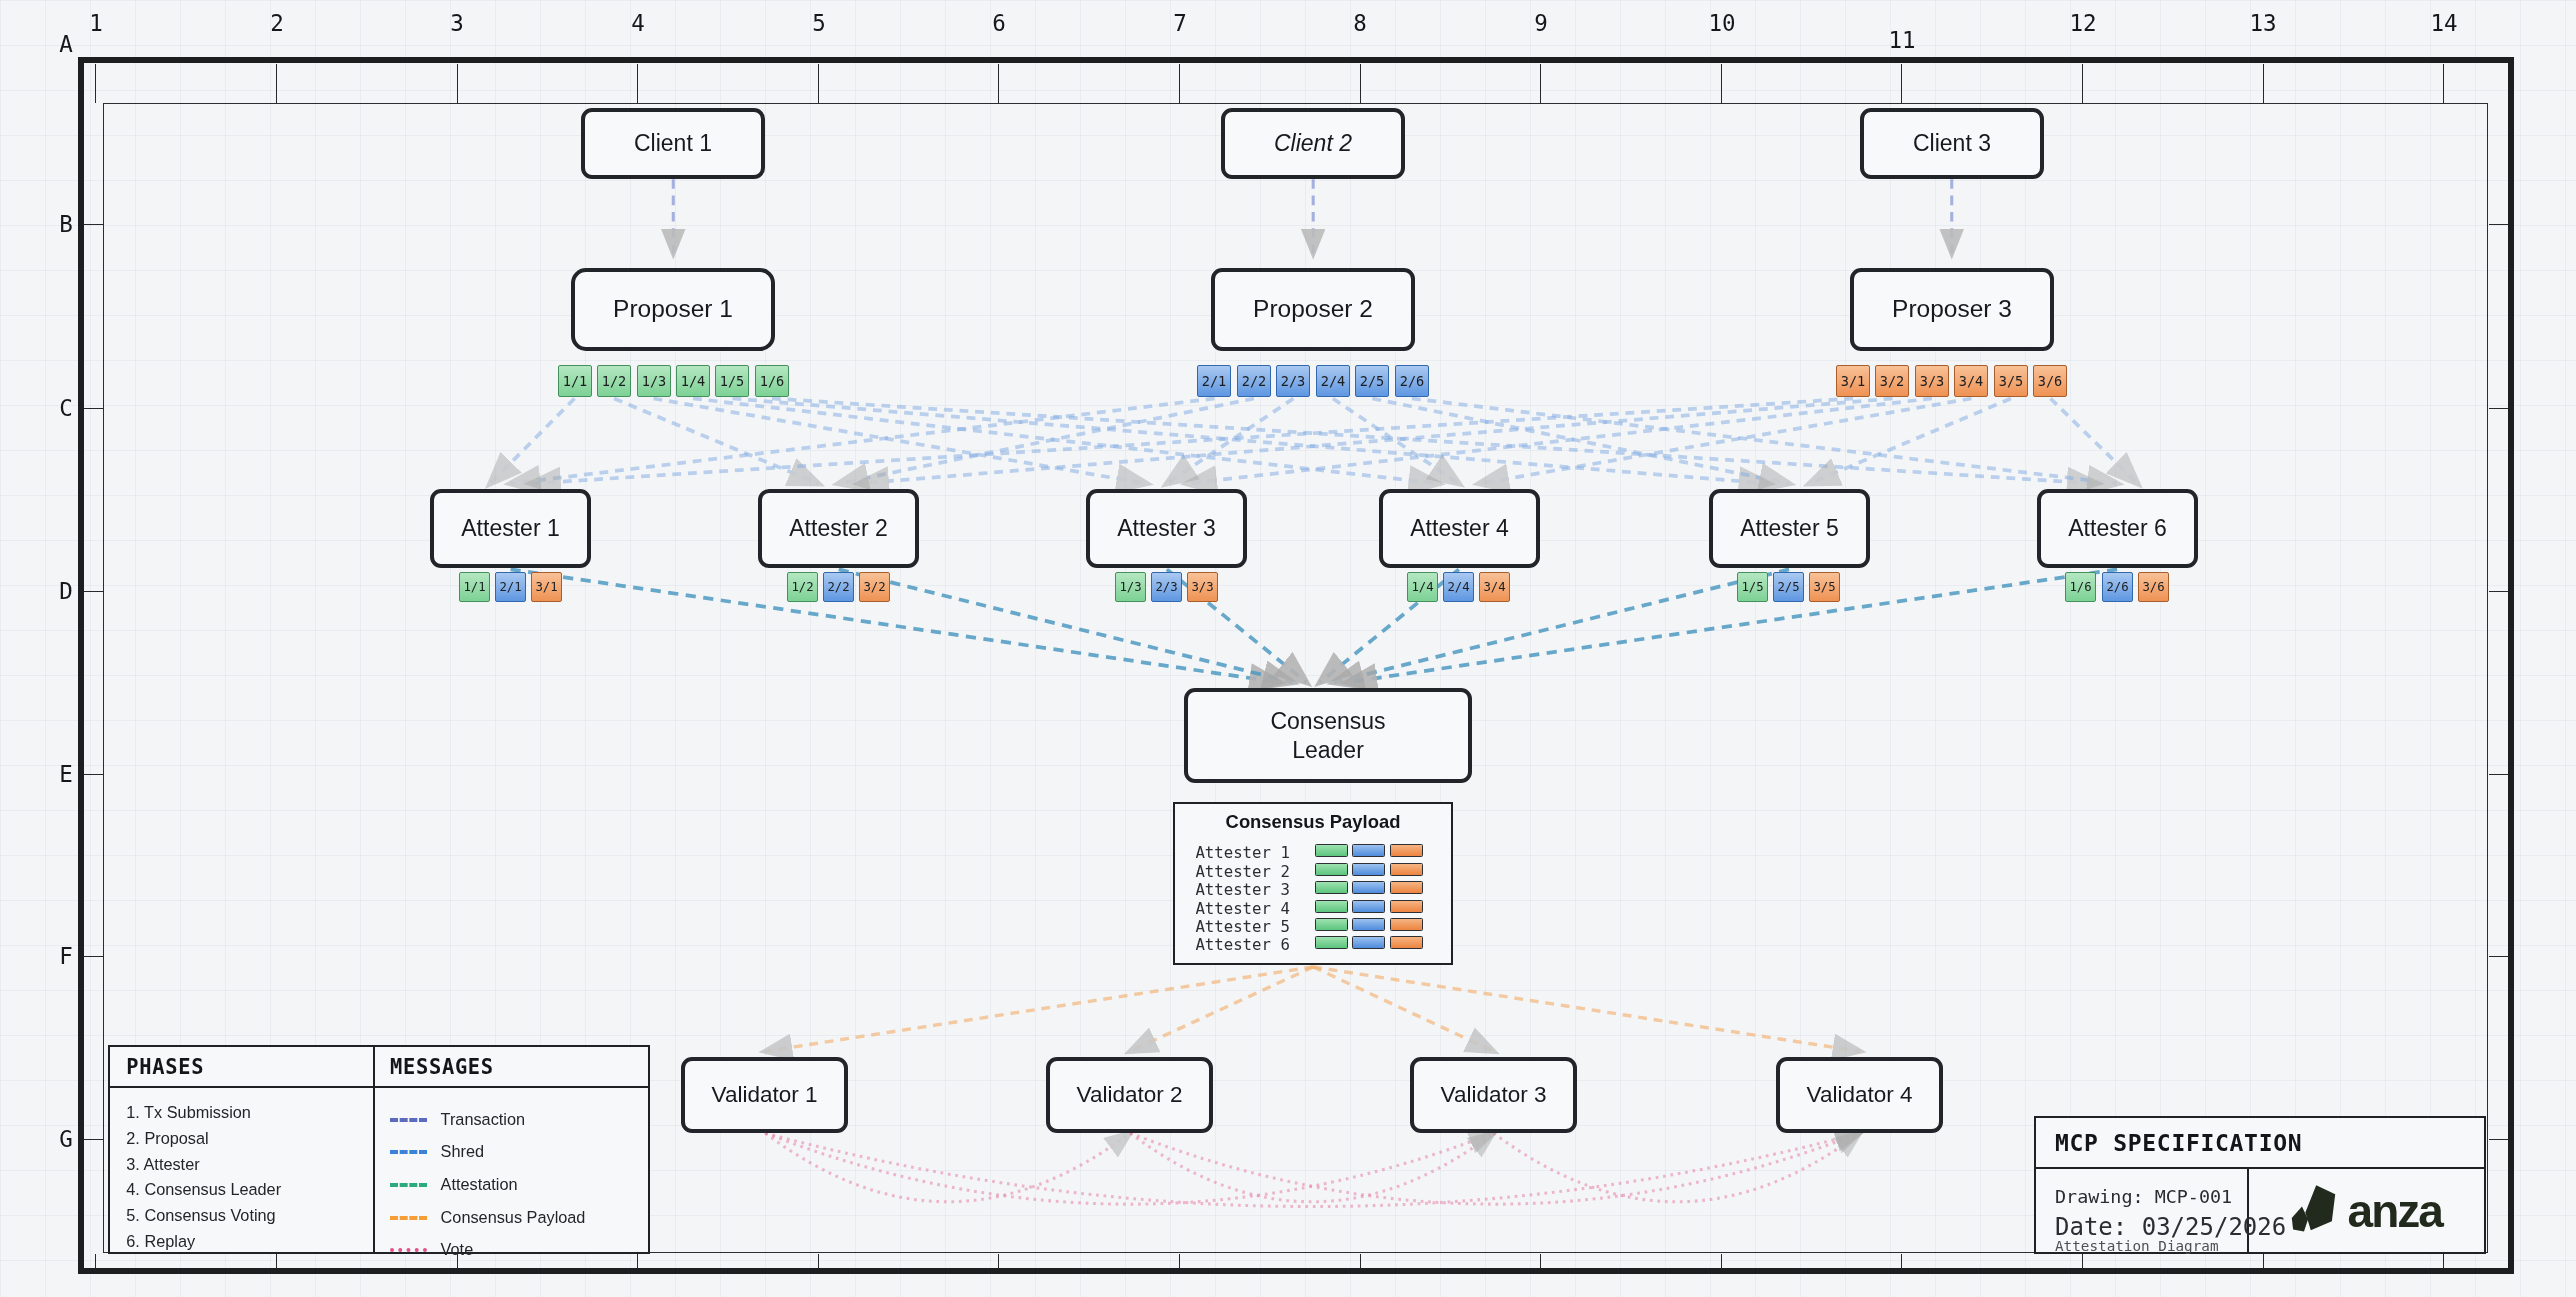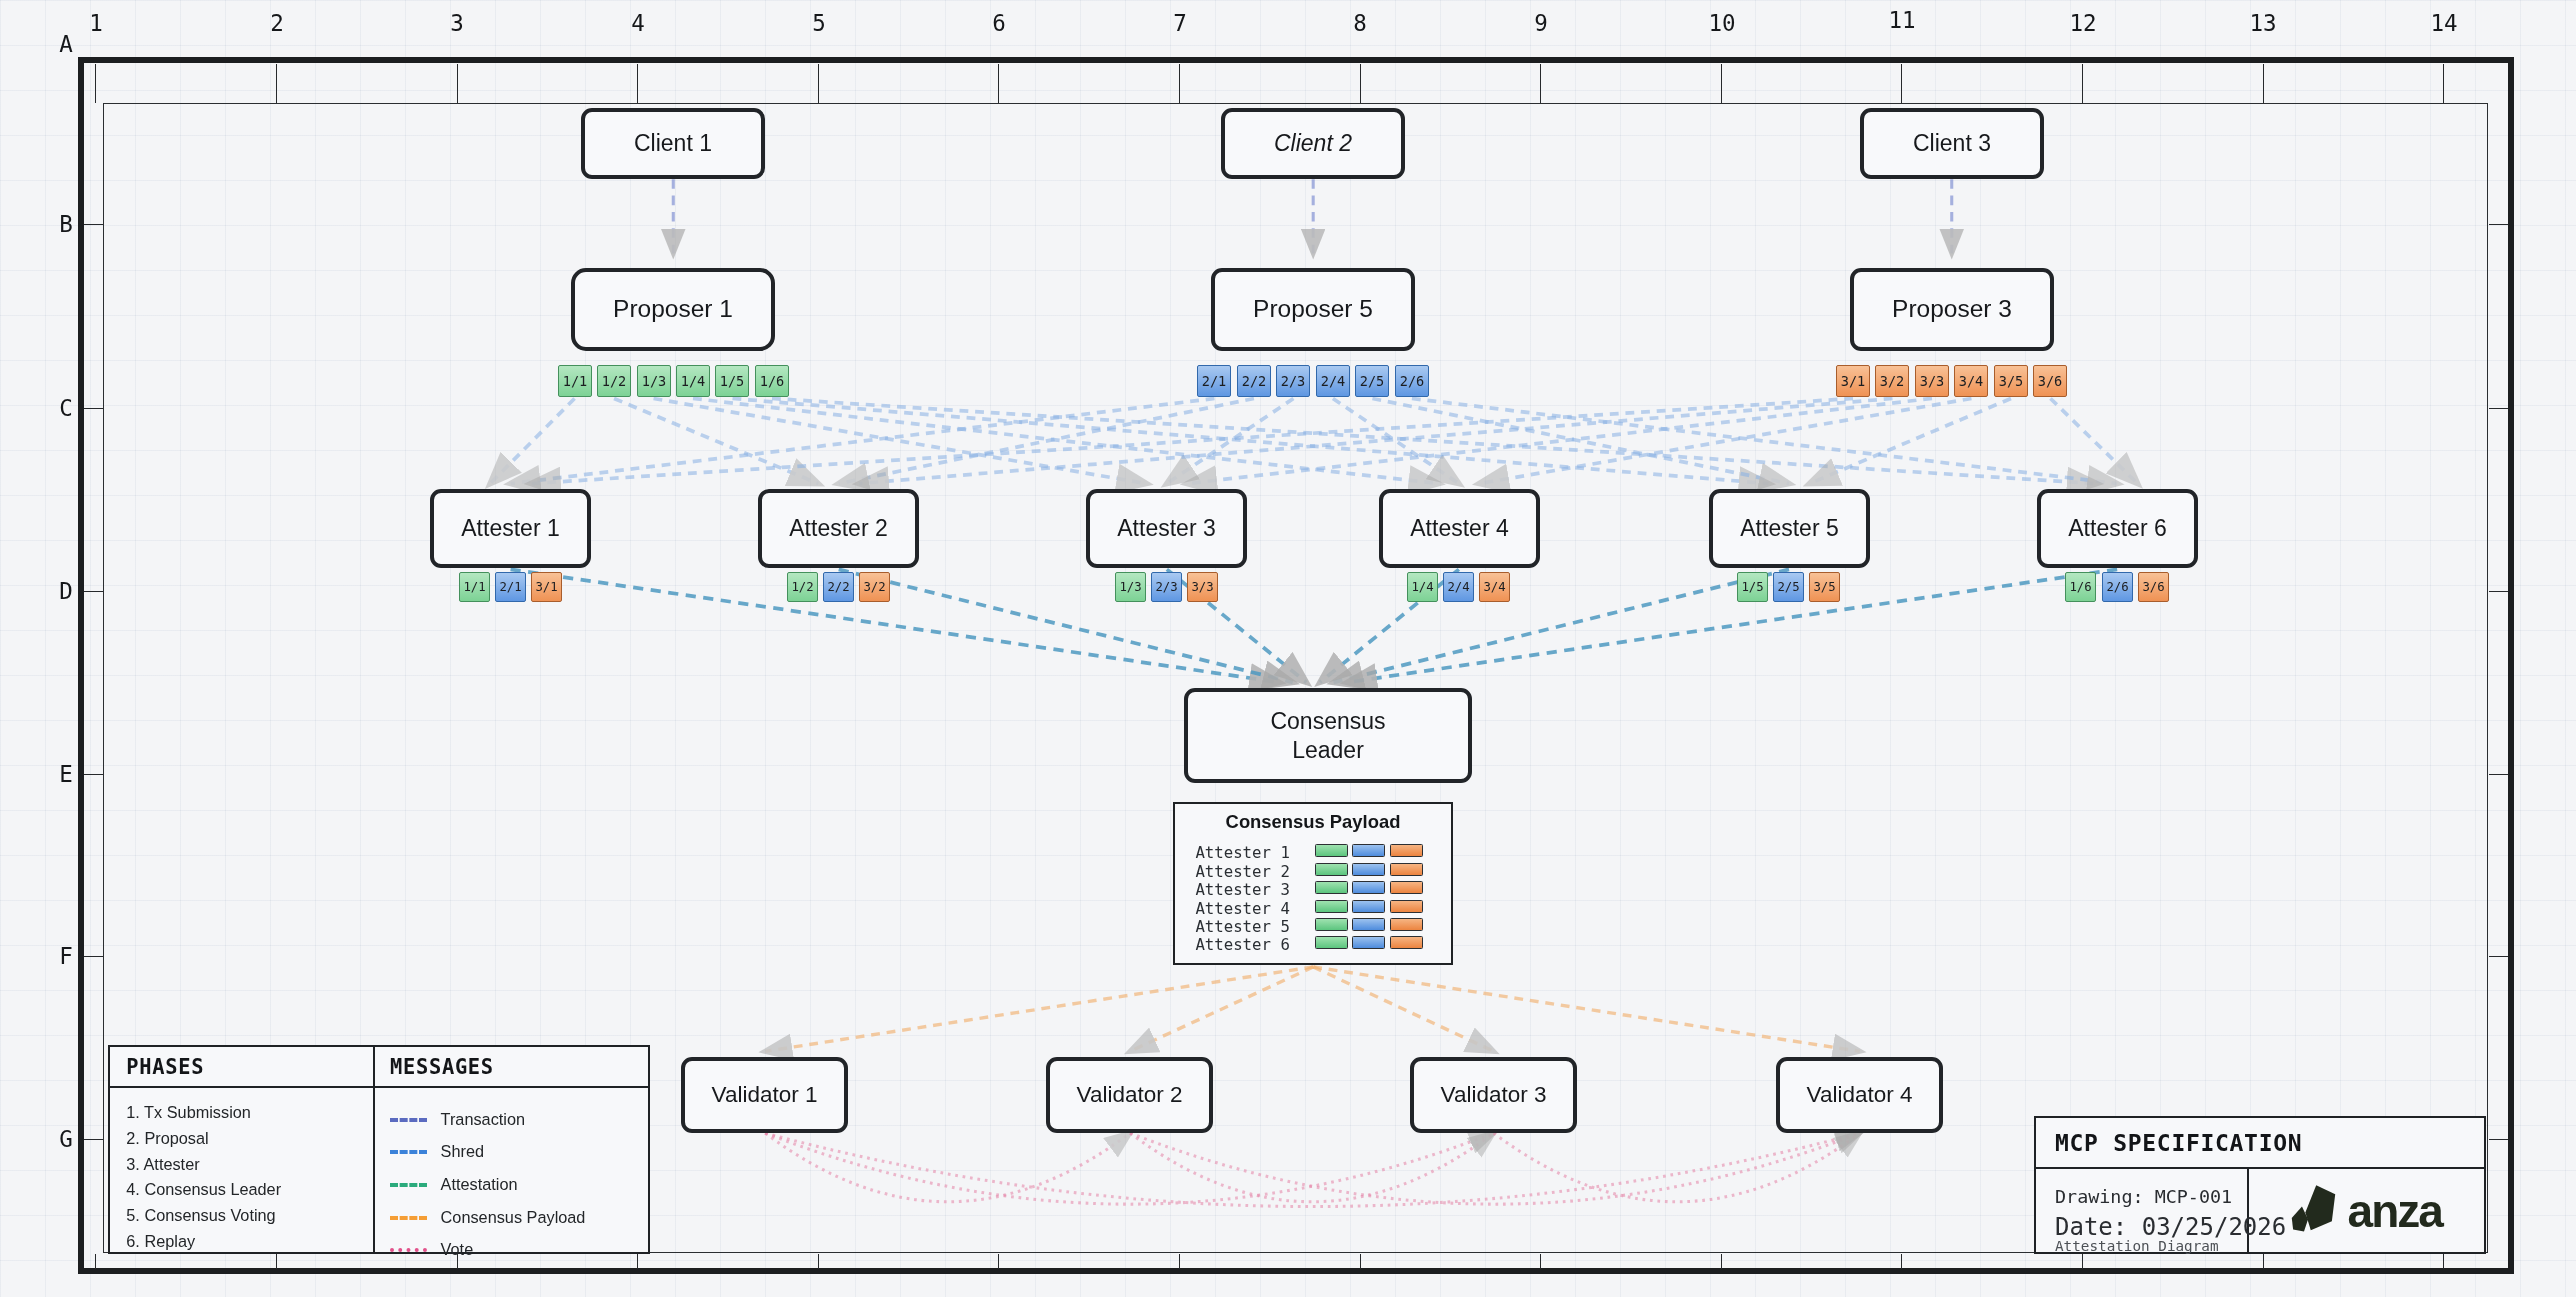"11" div.rlabel { top: 7px -> 27px }
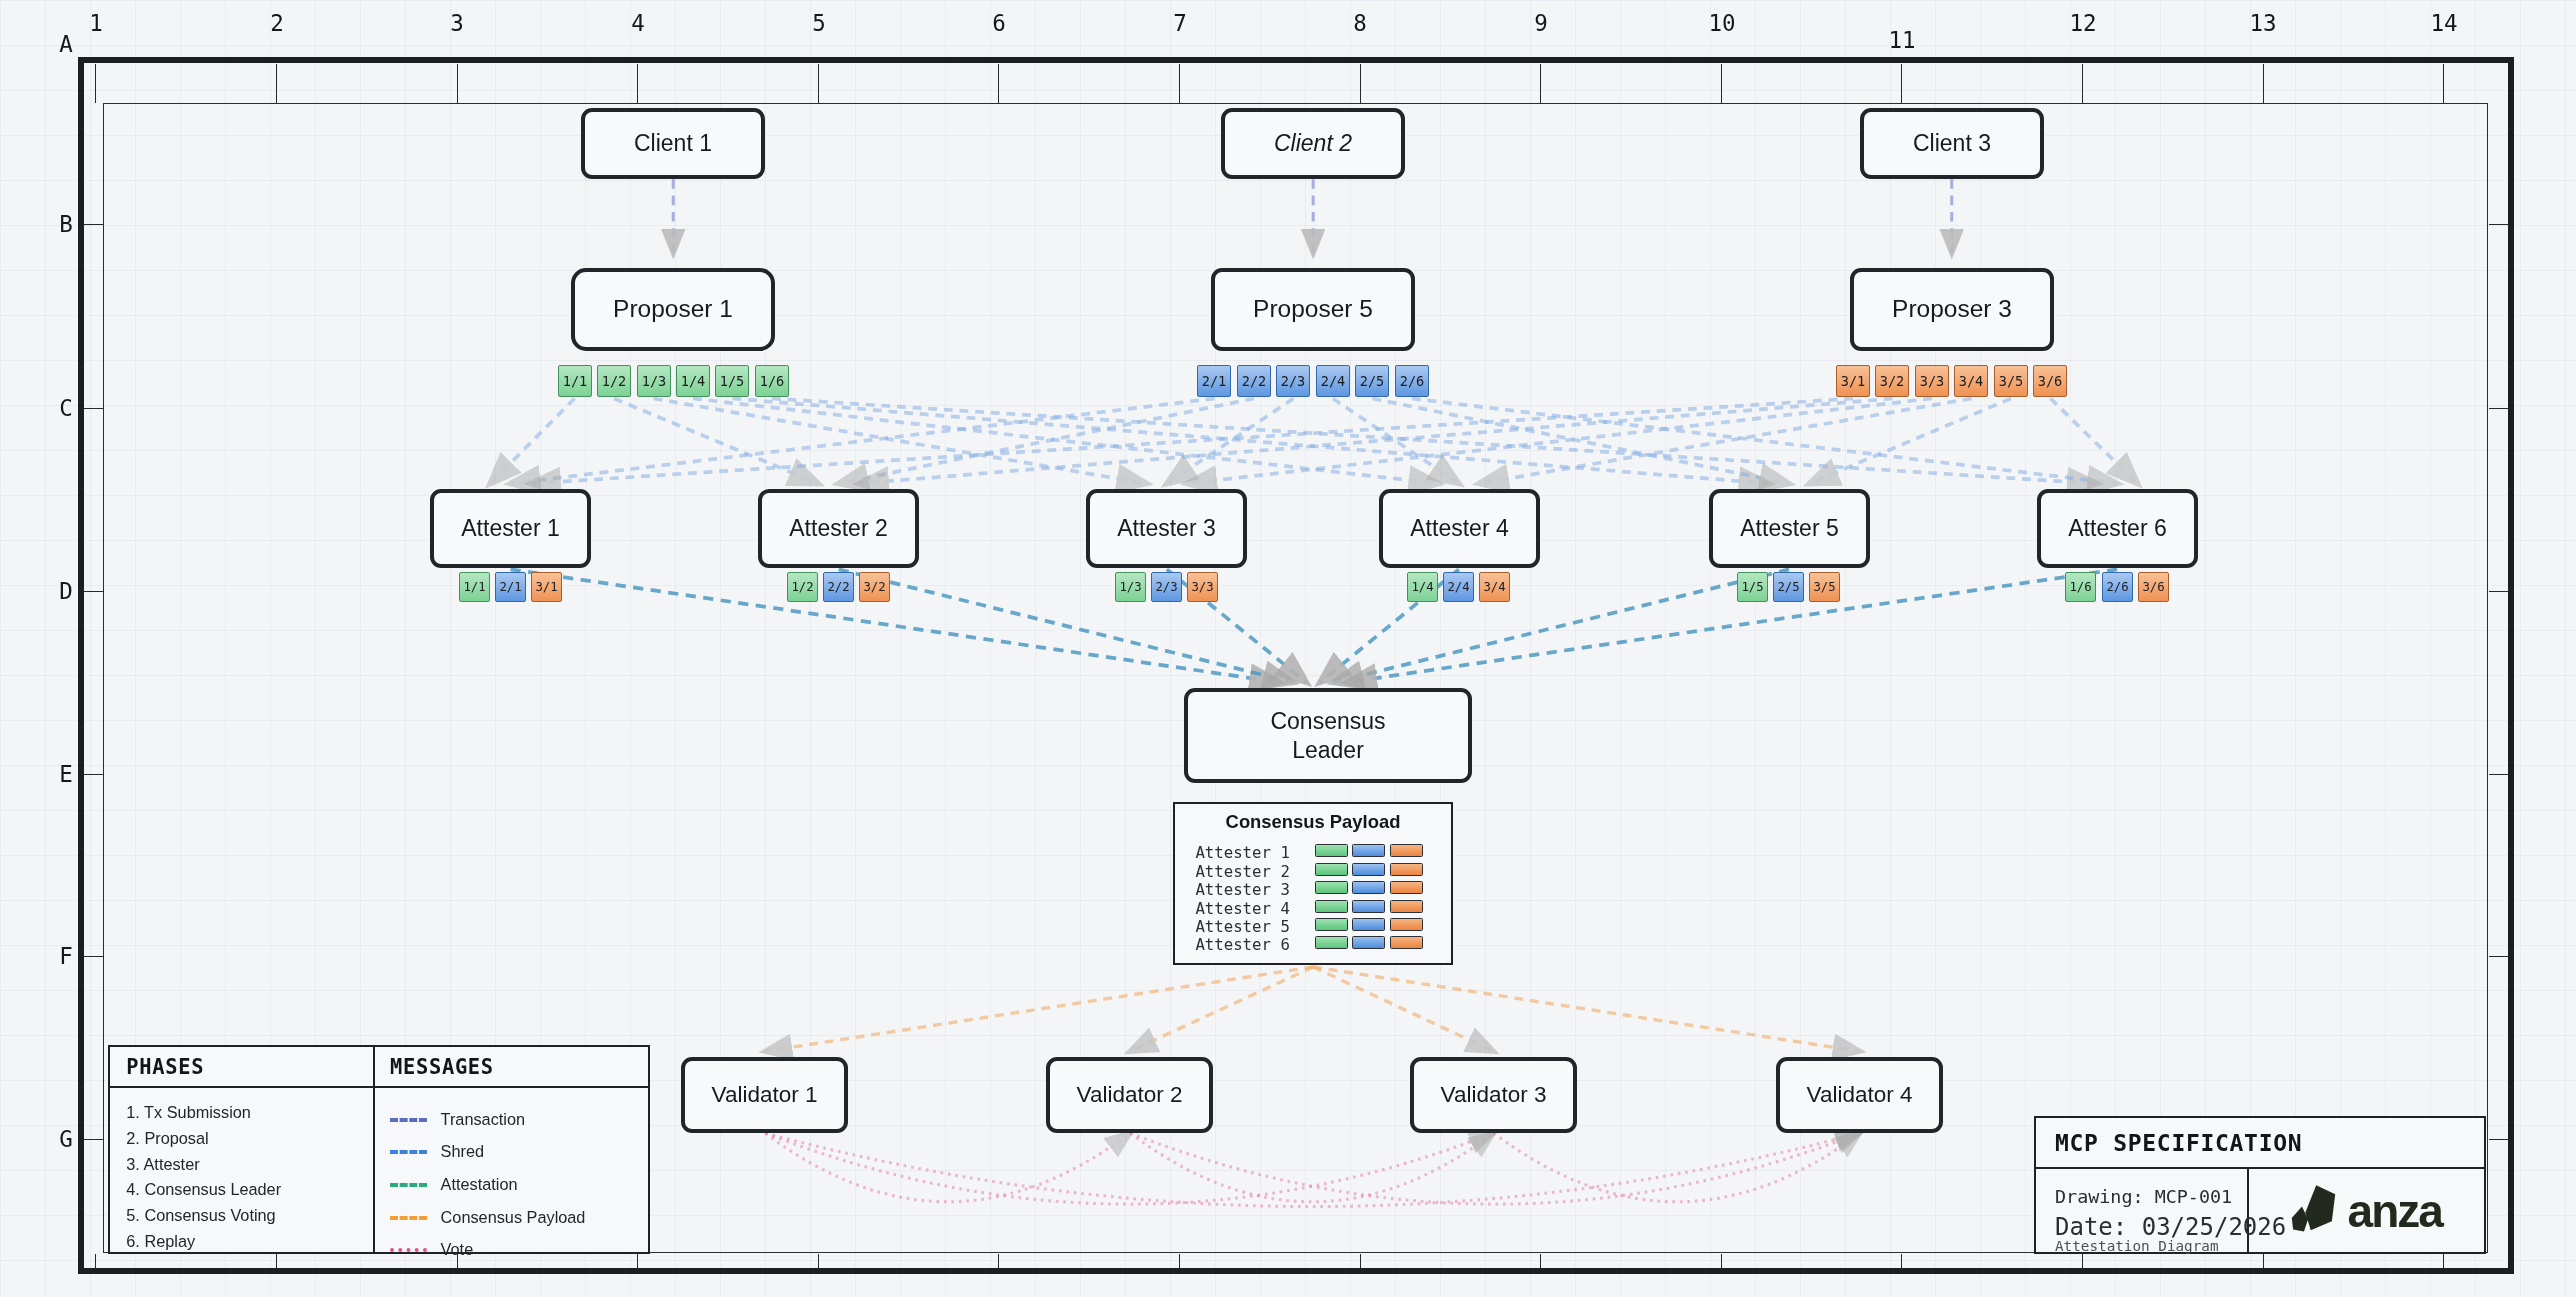"Proposer 5" span.lbl { text: 5 -> 2 }
